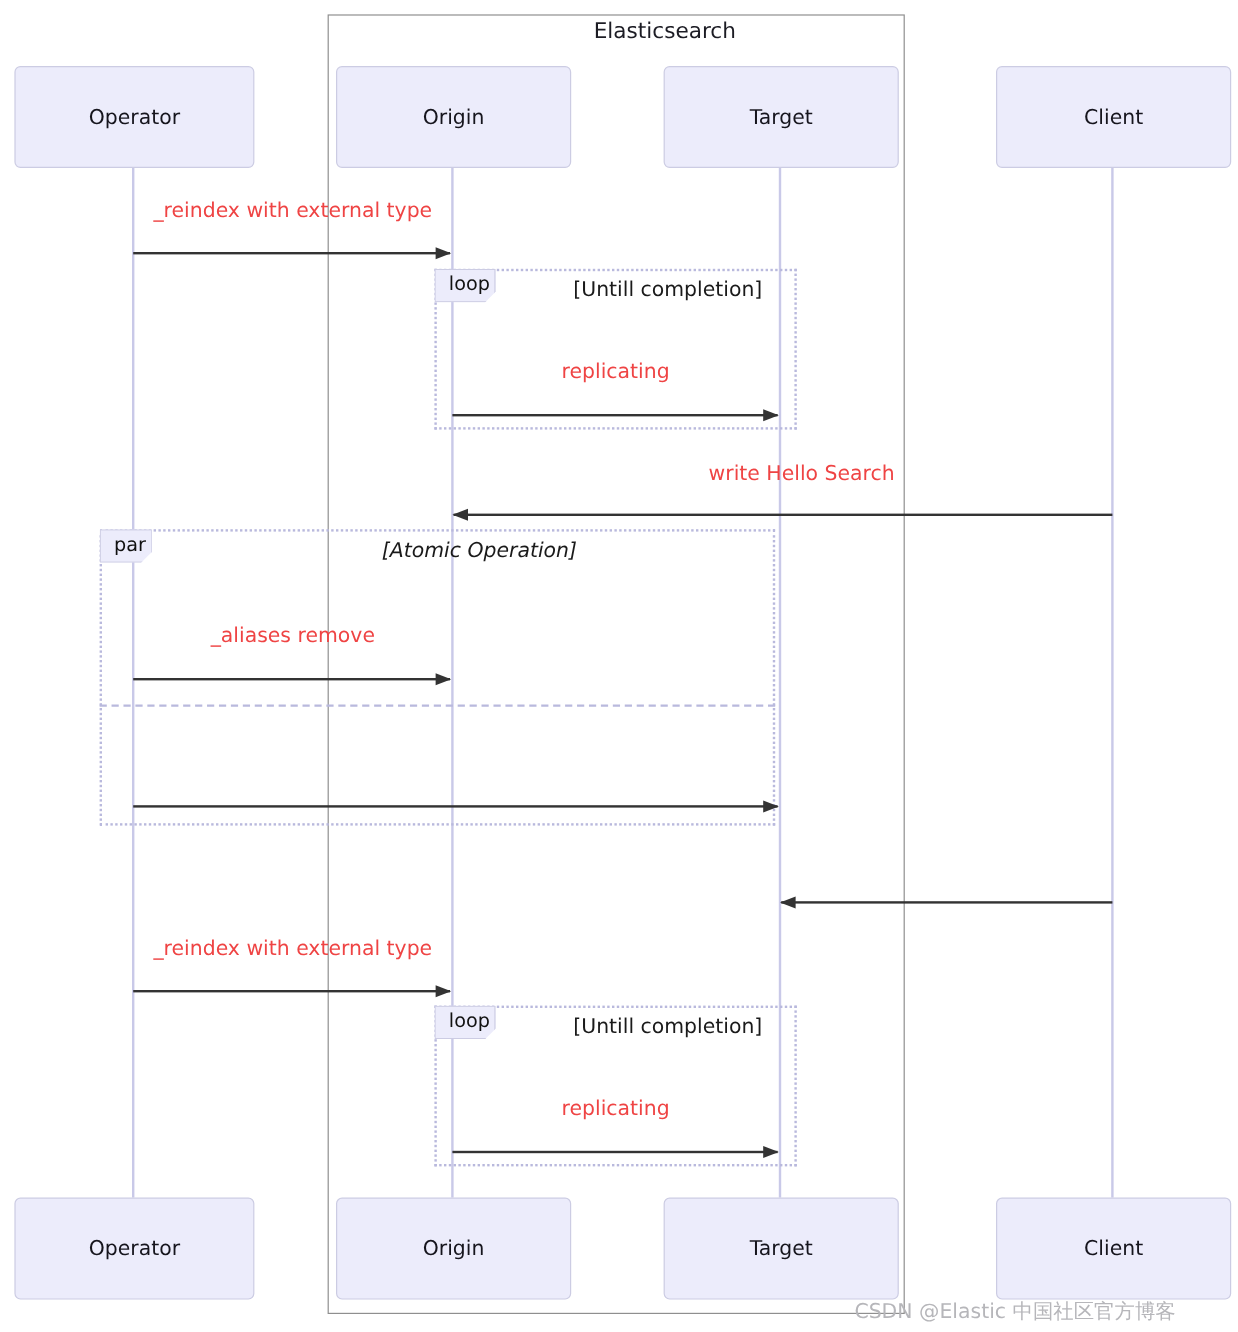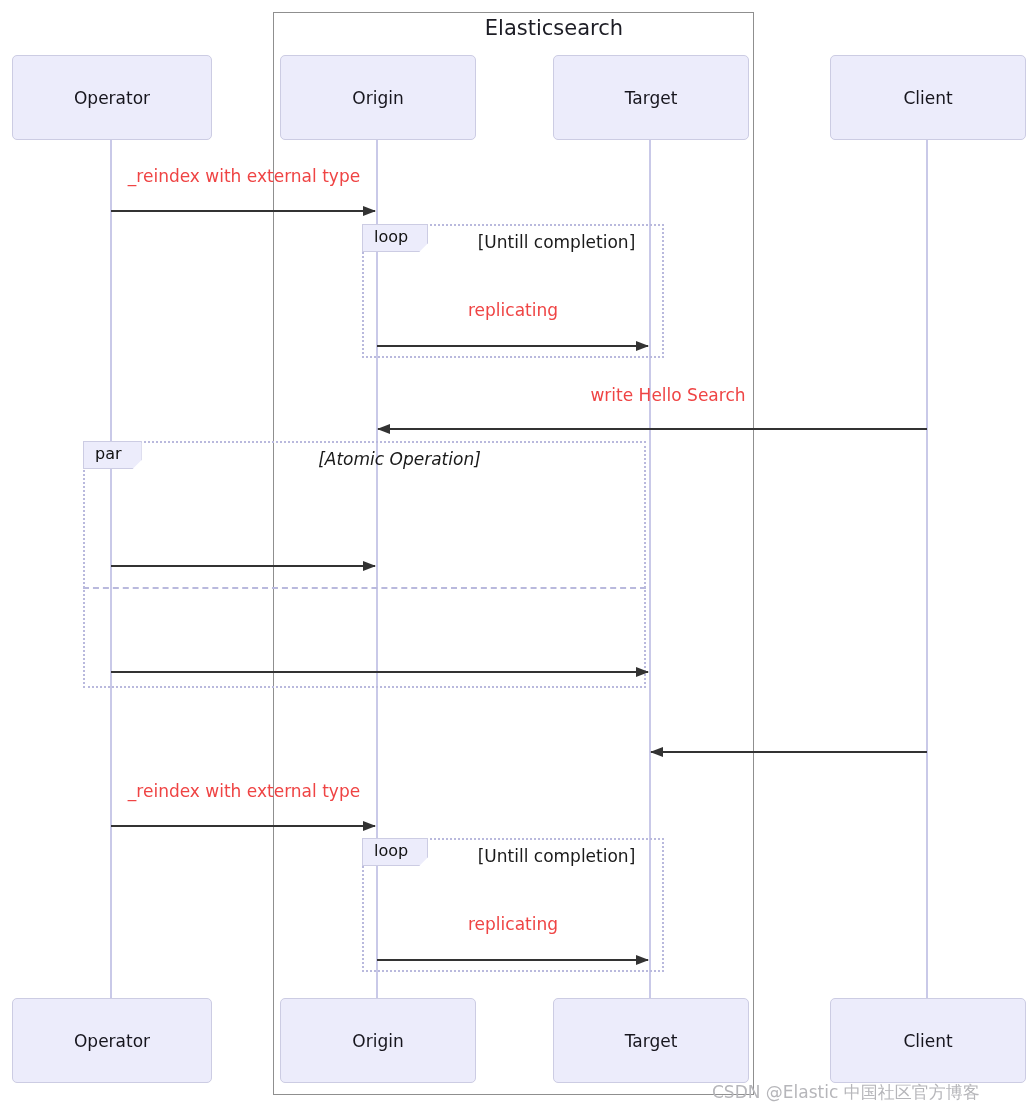"Elasticsearch" .group-title { font-size: 21px -> 18px }
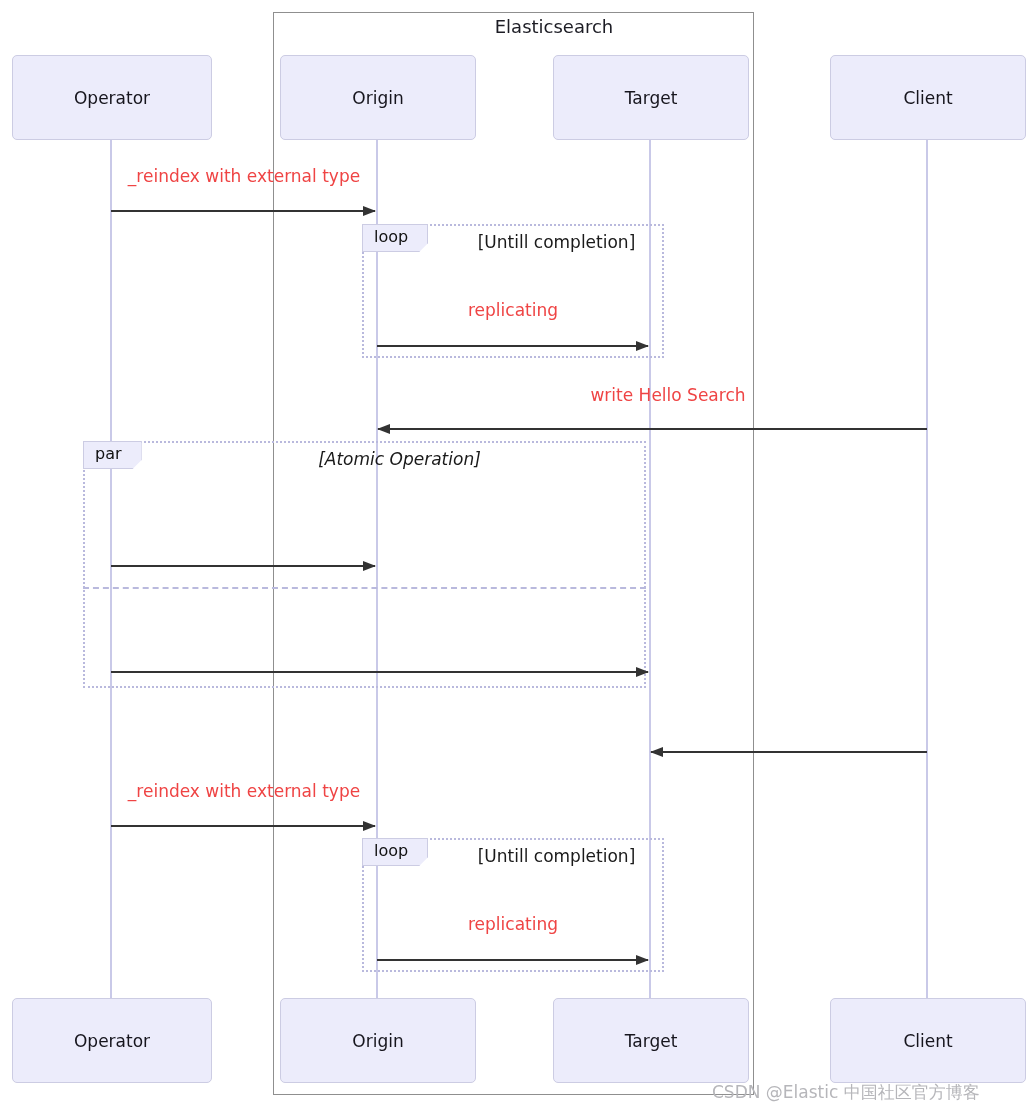"loop" .frag-tab { padding: 3px 19px 5px 11px -> 3px 4px 5px 11px }
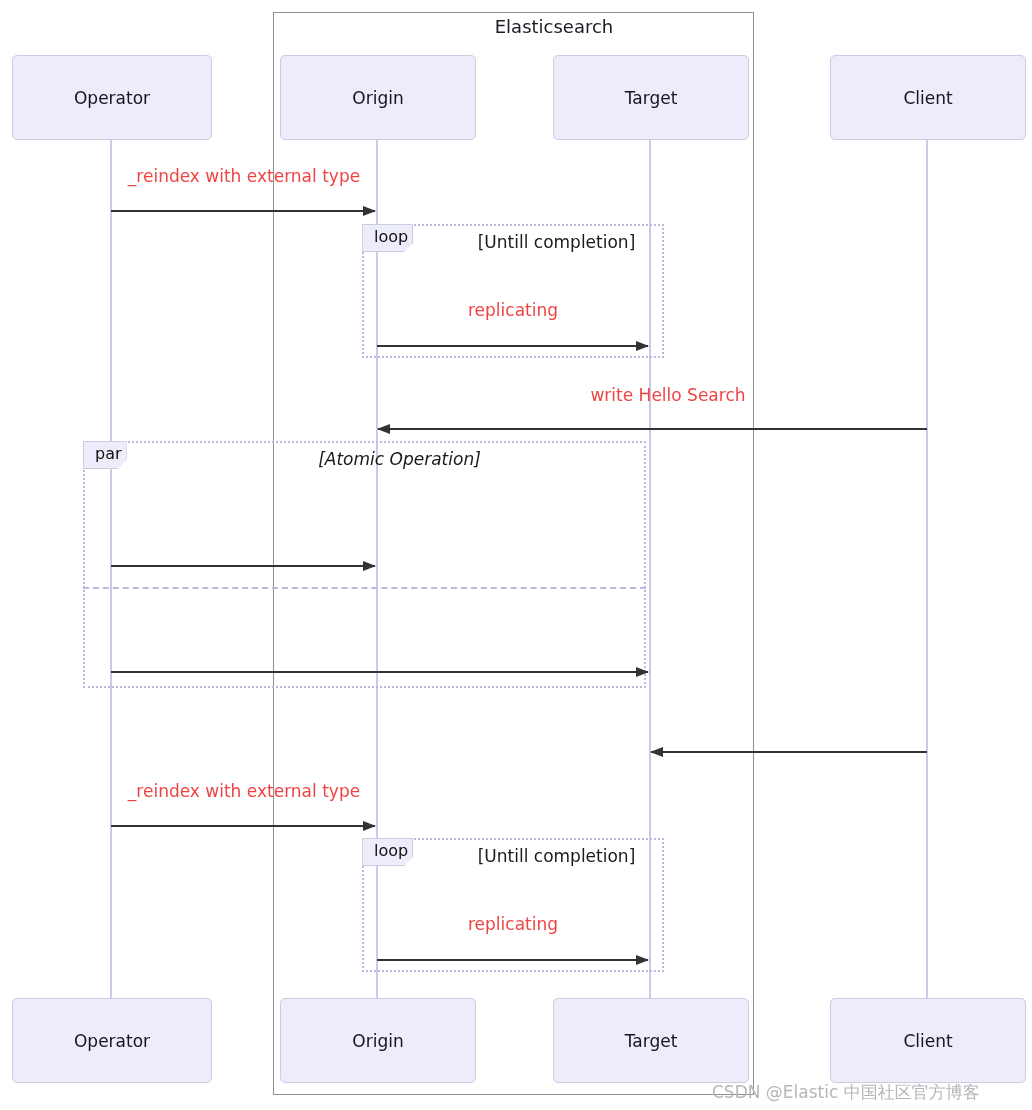"_aliases remove" div.msg-text { html: none -> <div>_aliases remove</div> }
